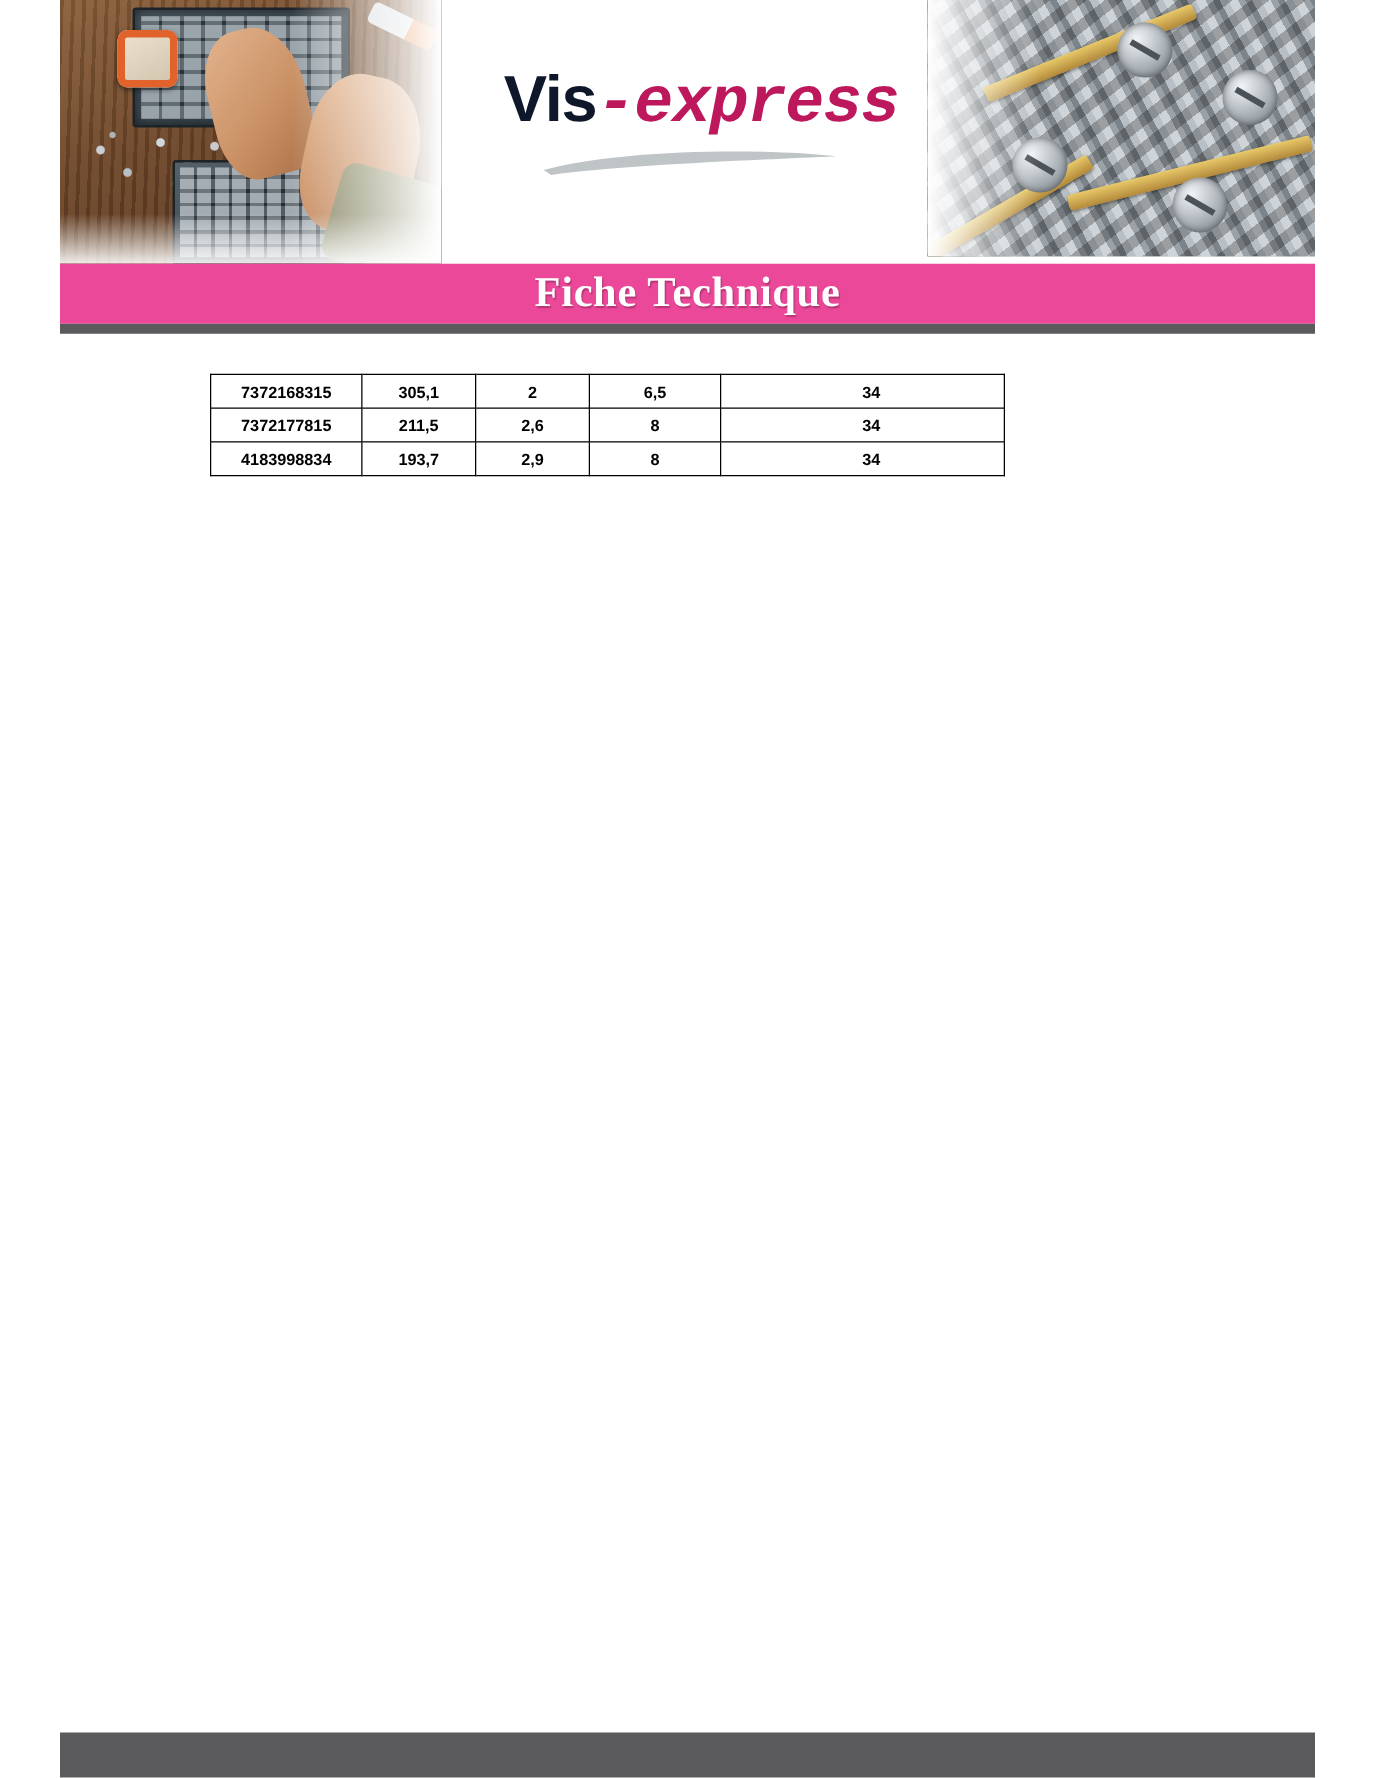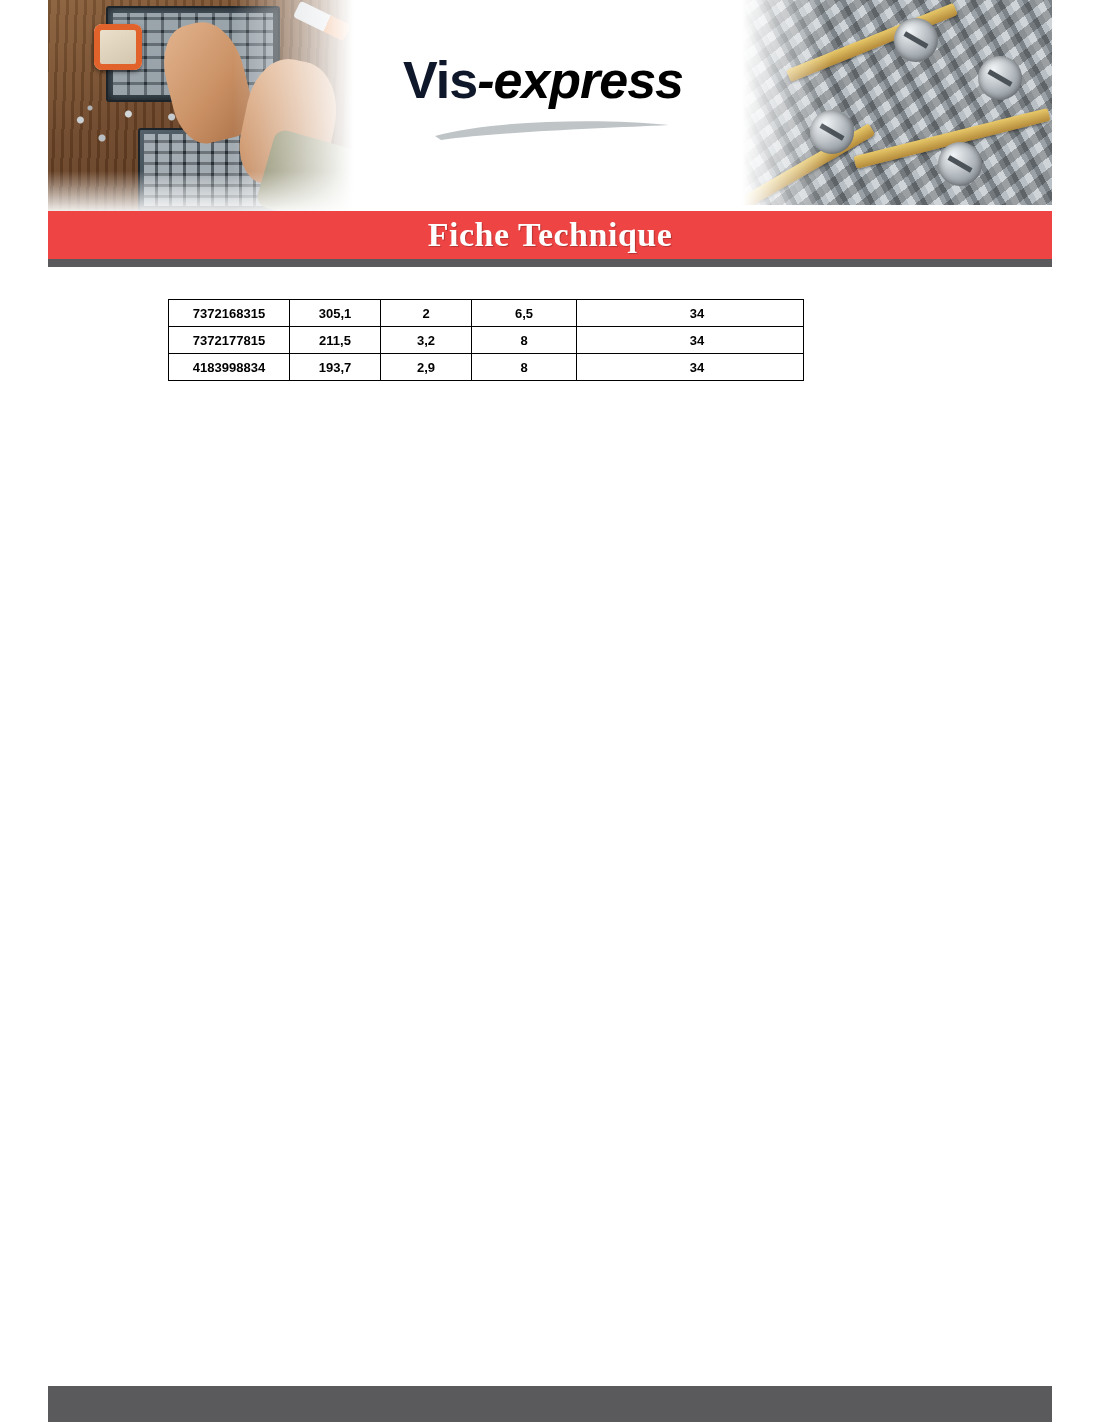"-express" .logo-express { color: #000000 -> #be185d; font-family: Liberation Sans, sans-serif -> Liberation Mono, monospace }
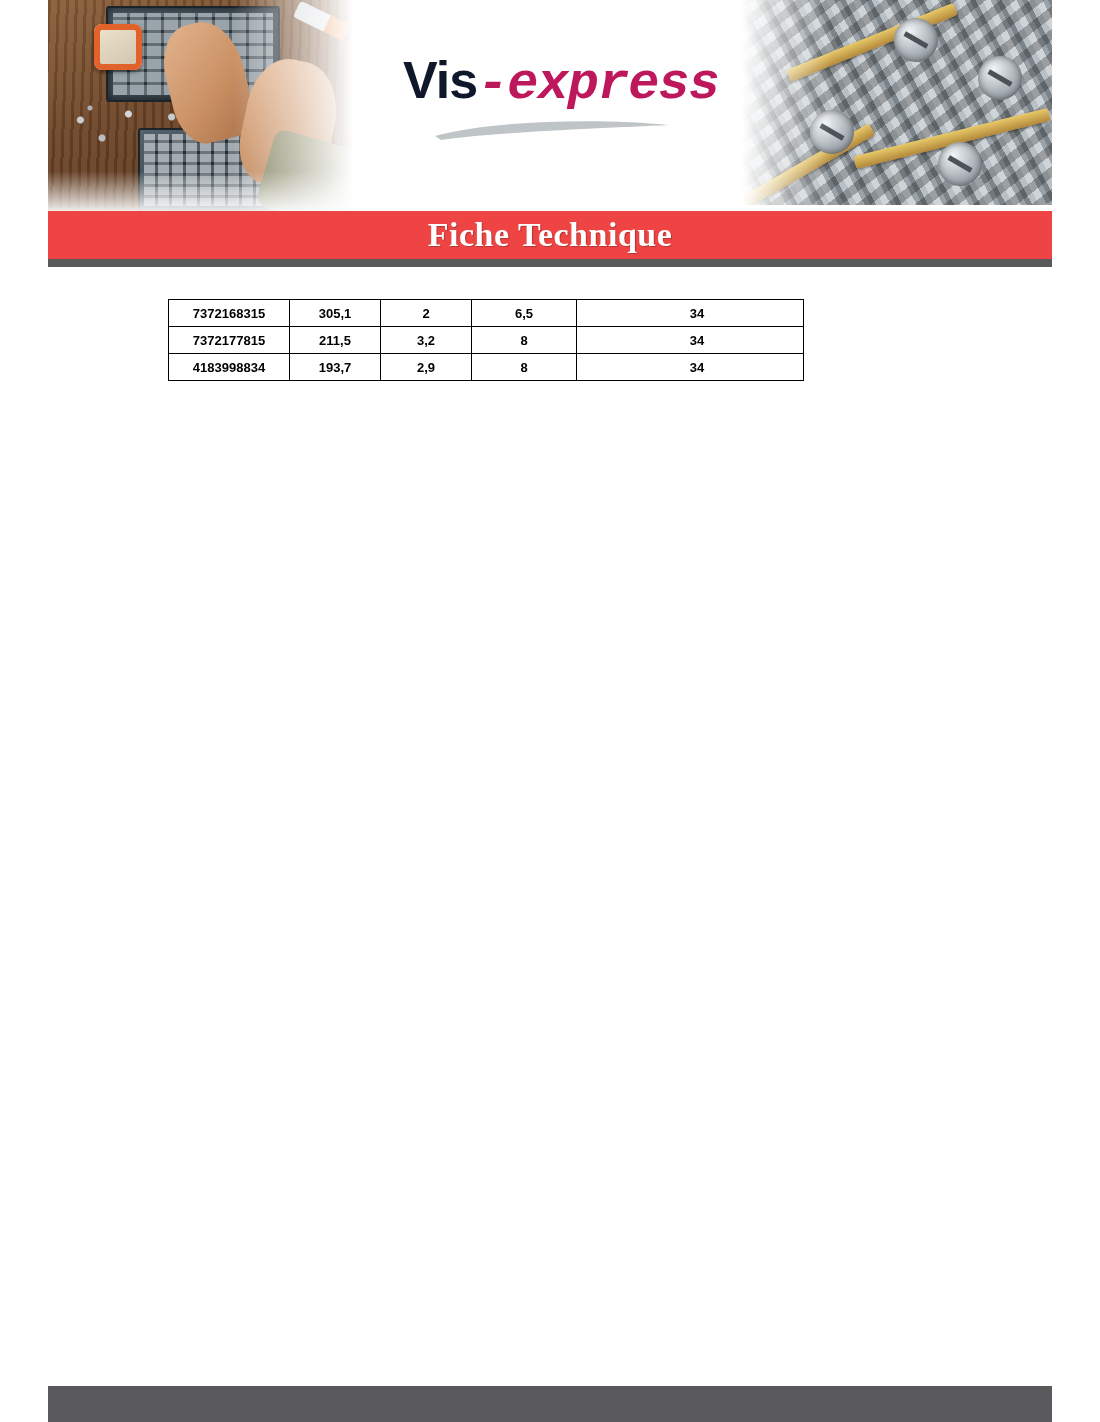"Fiche Technique" .title-bar { background: #ef4444 -> #ec4899 }
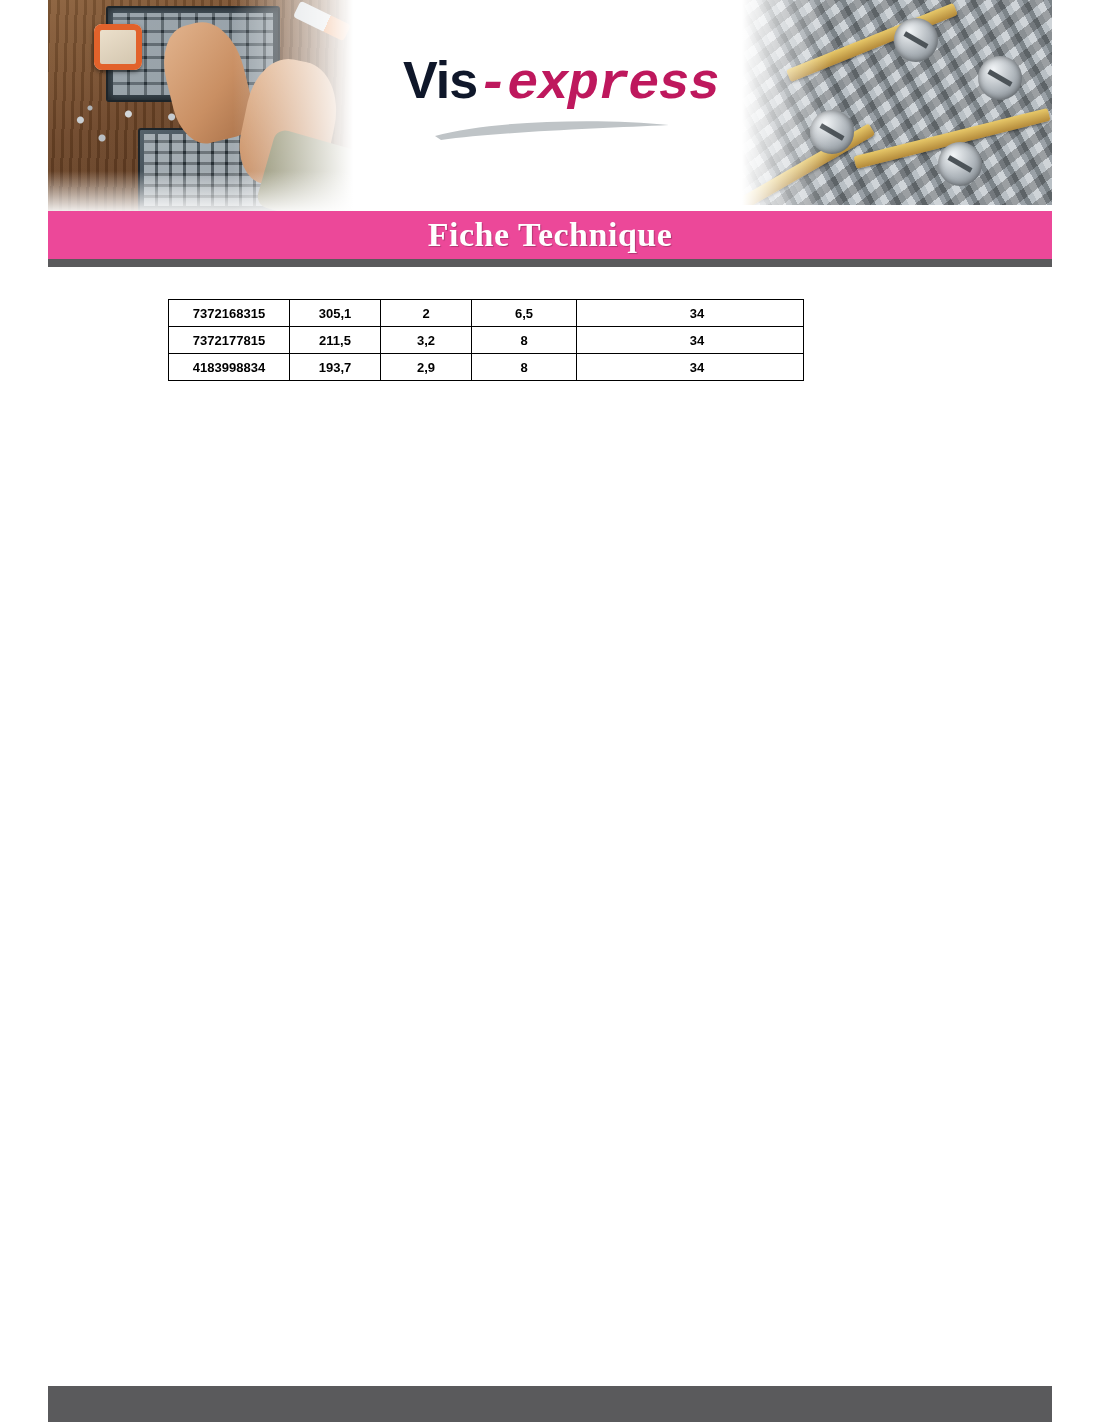"3,2" td.c2 { text: 3,2 -> 2,6 }
